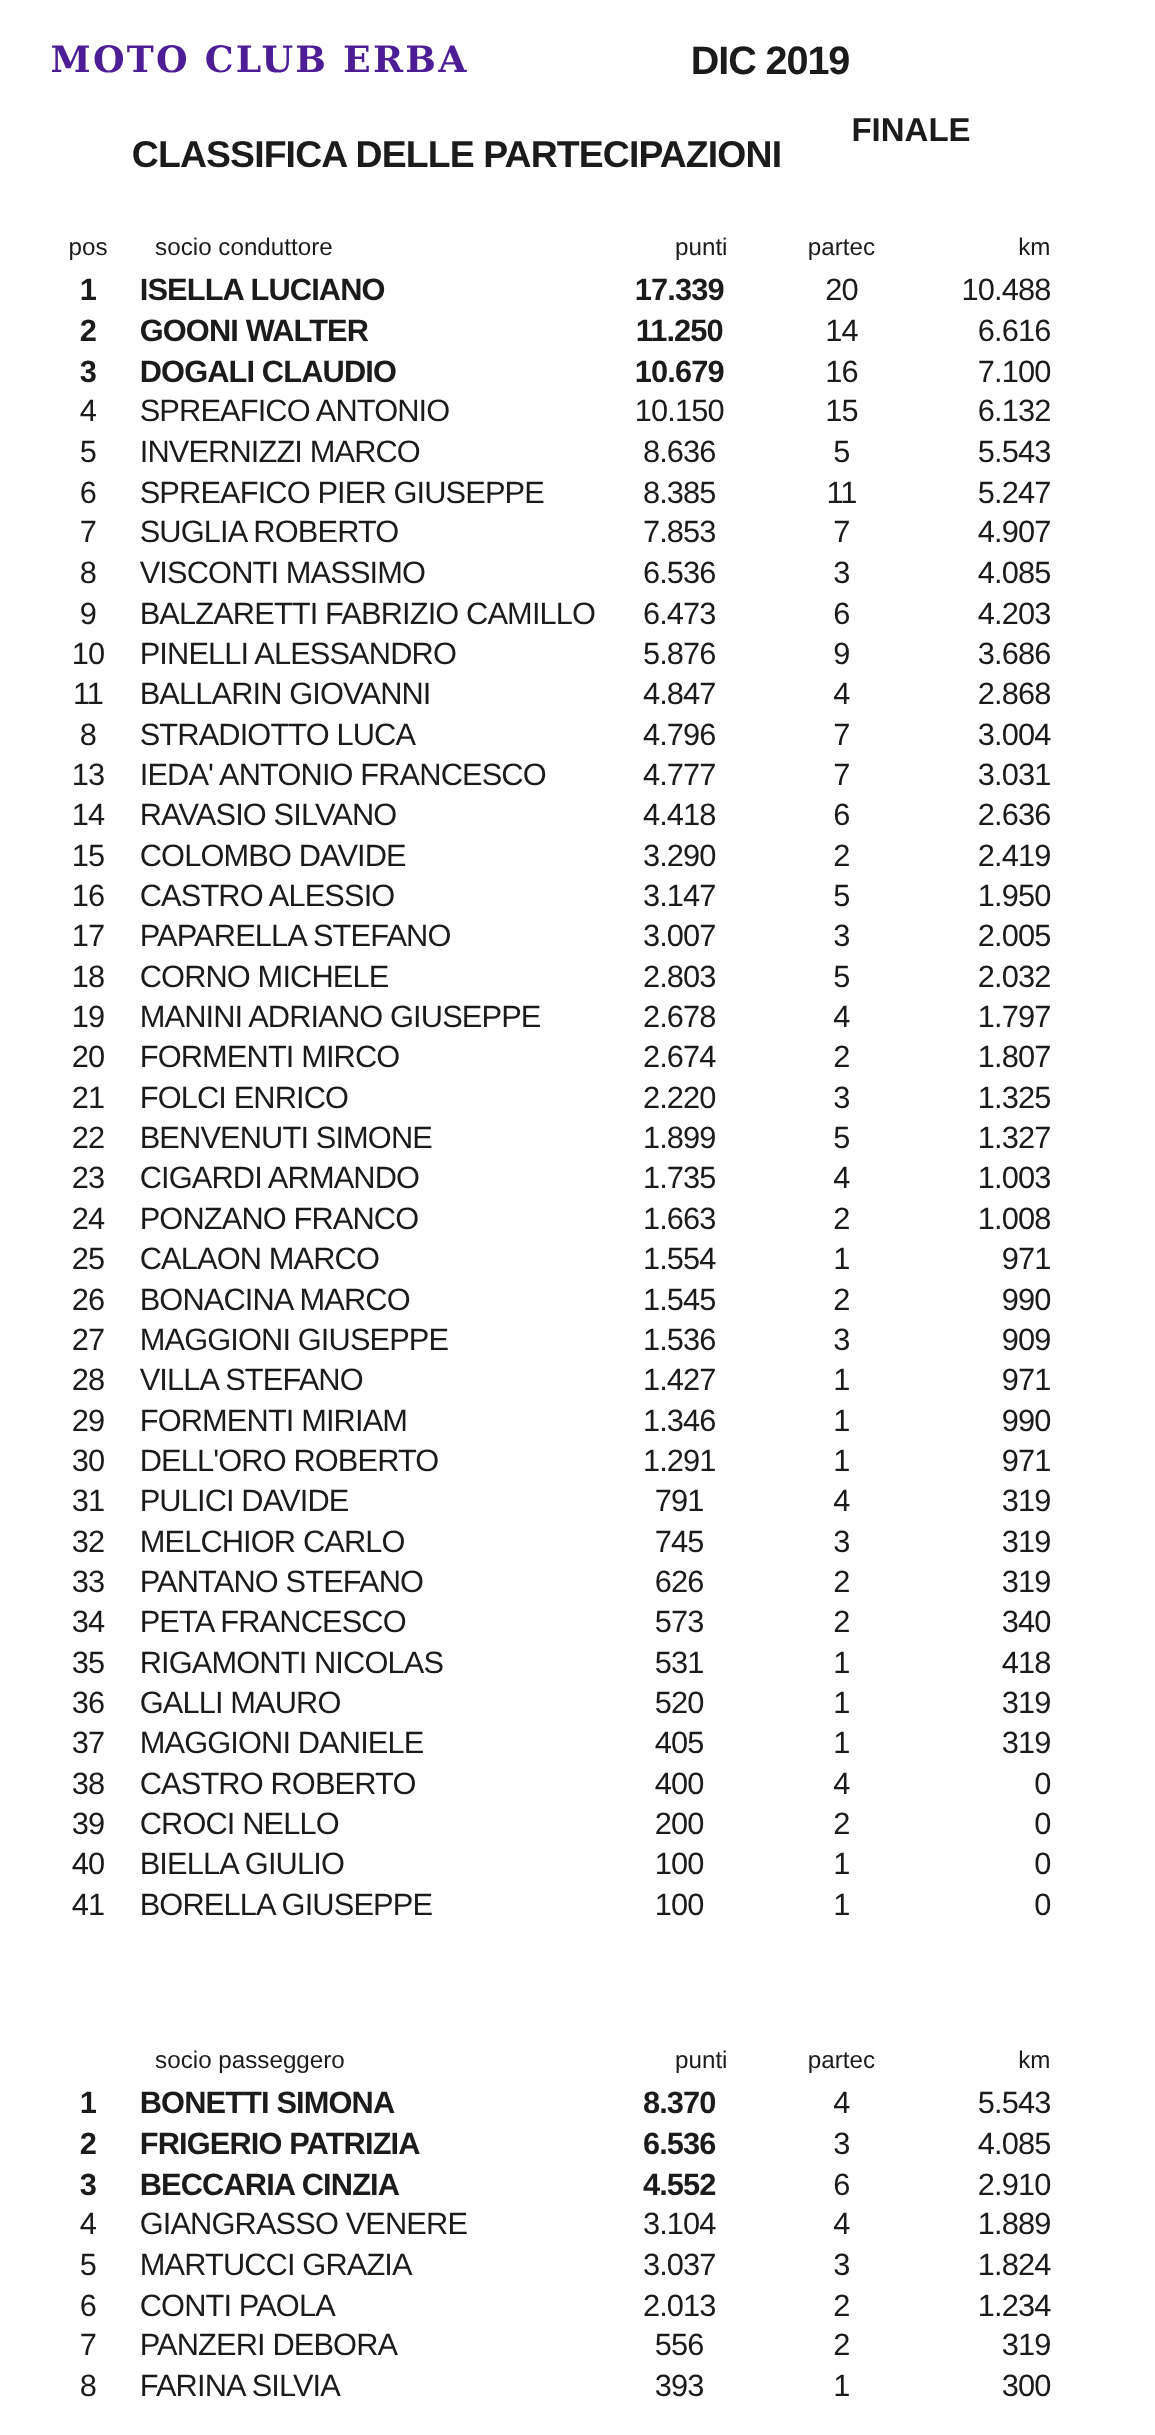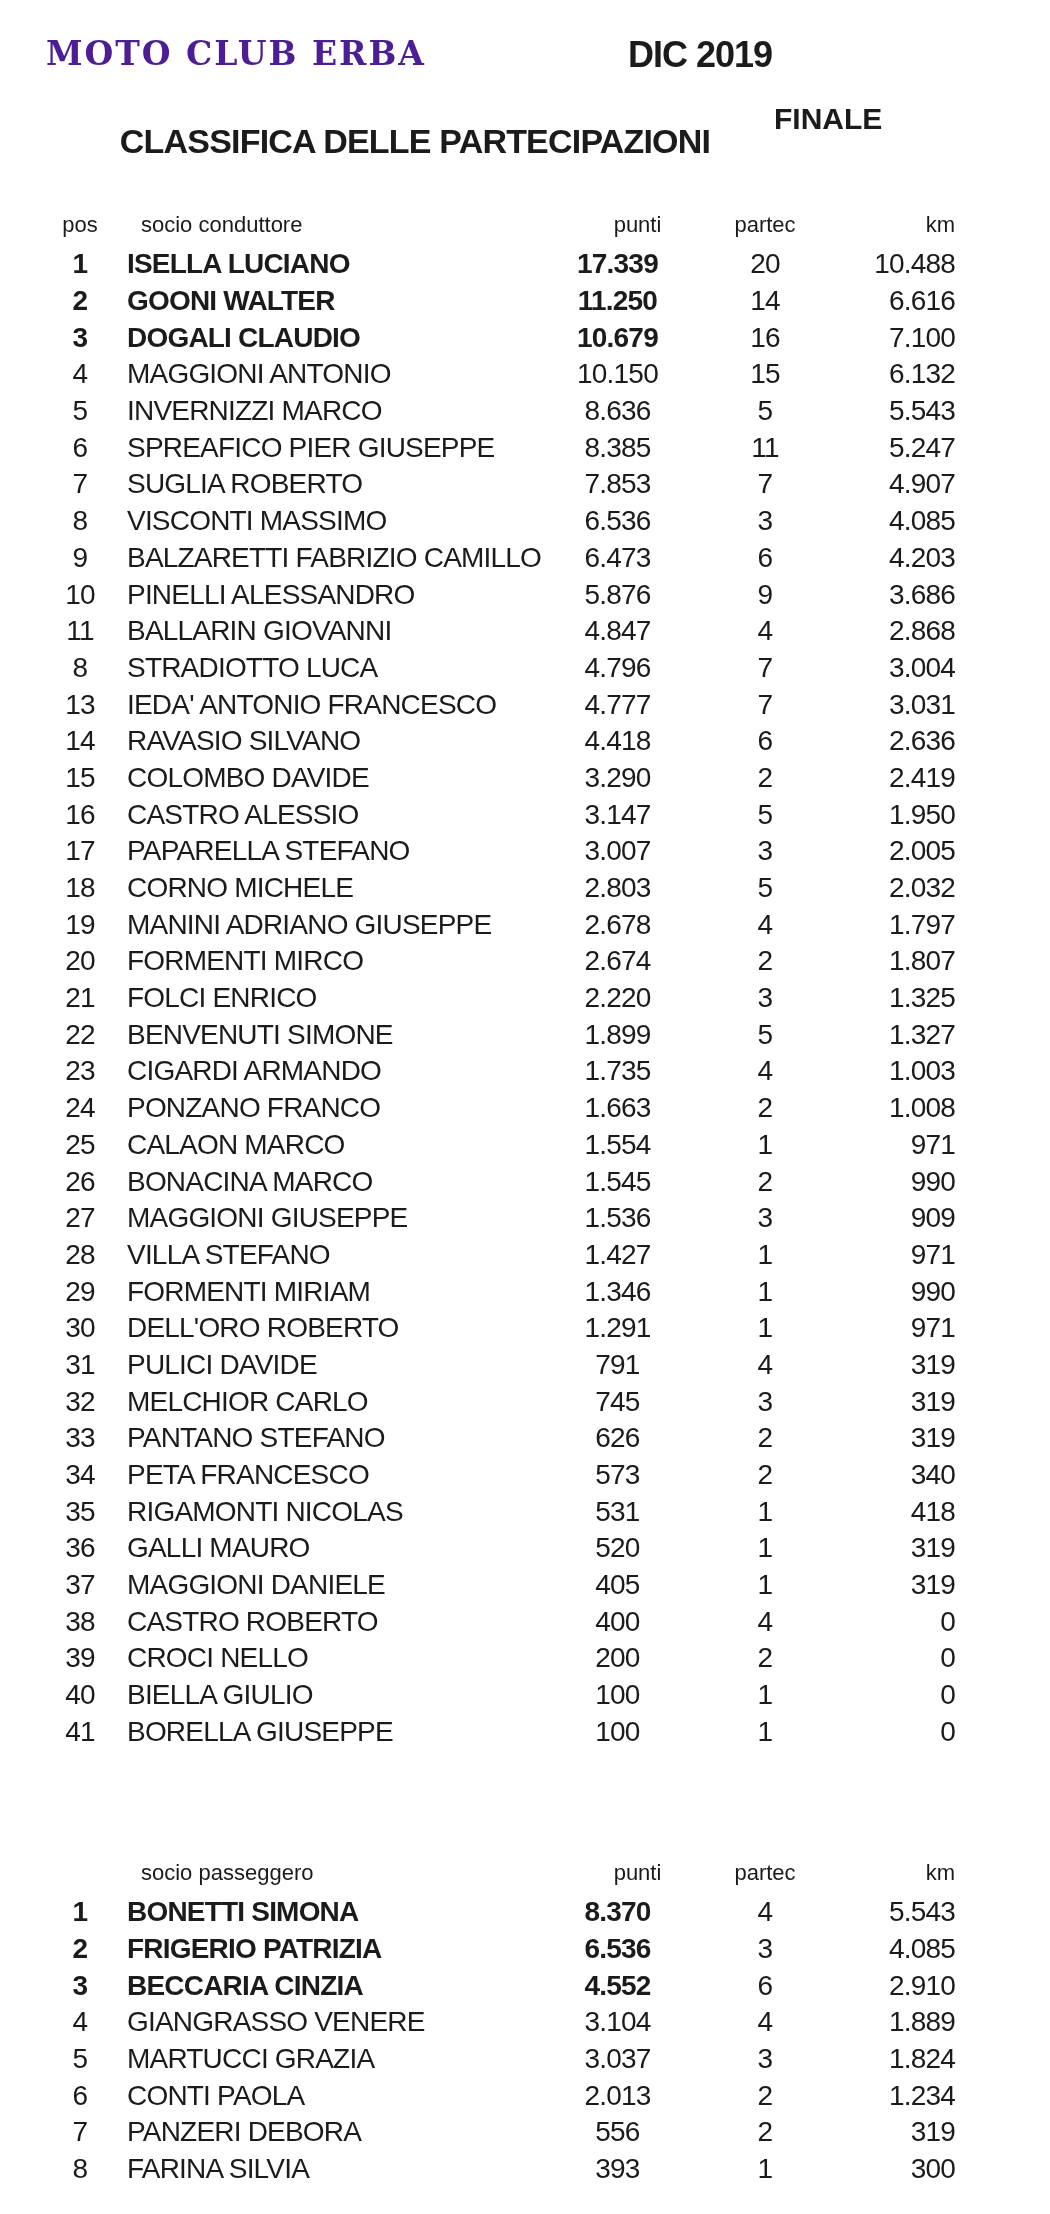"MAGGIONI ANTONIO" div.c { text: MAGGIONI -> SPREAFICO }
